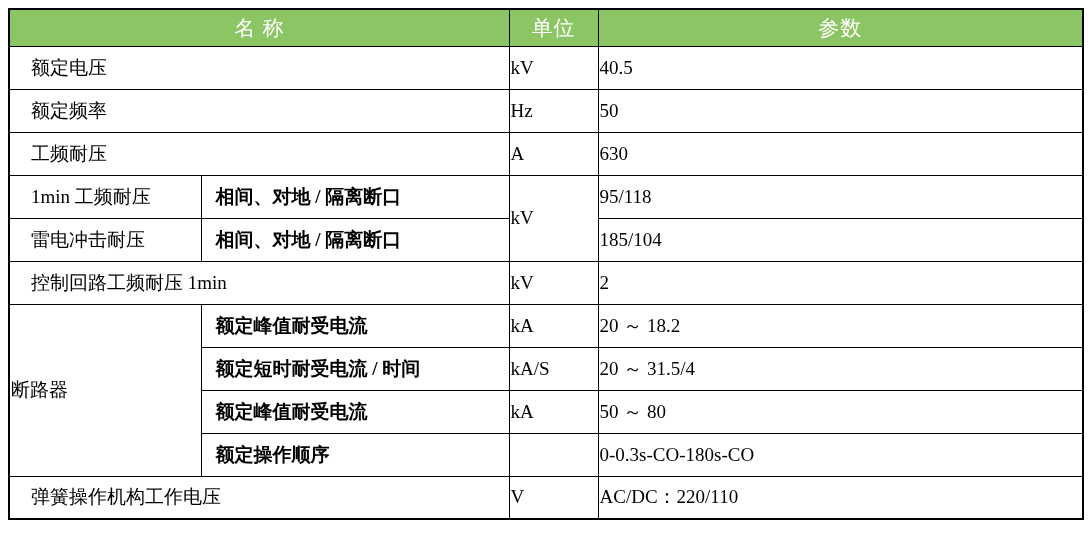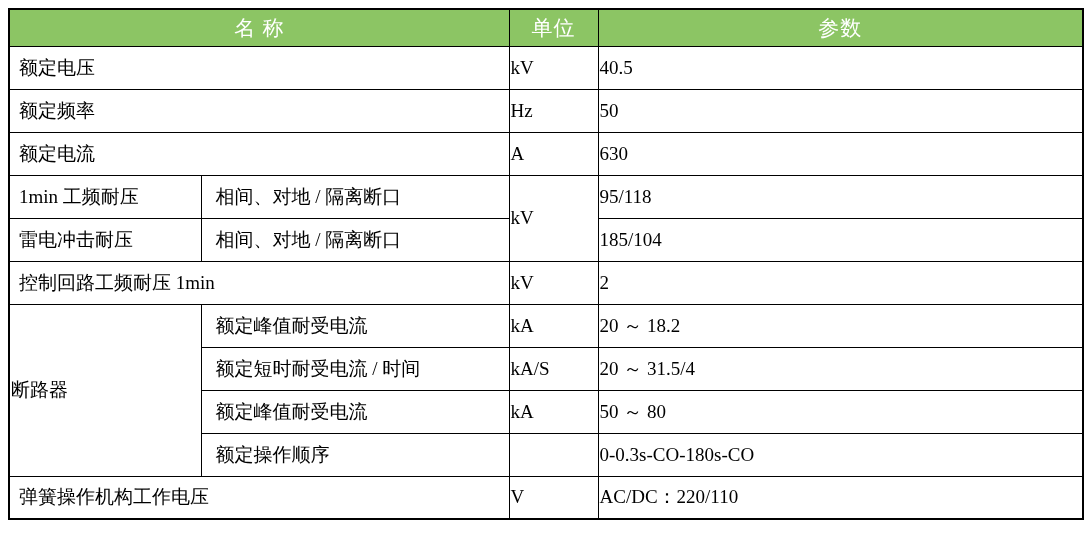"额定电压" td.name { padding-left: 9px -> 21px }
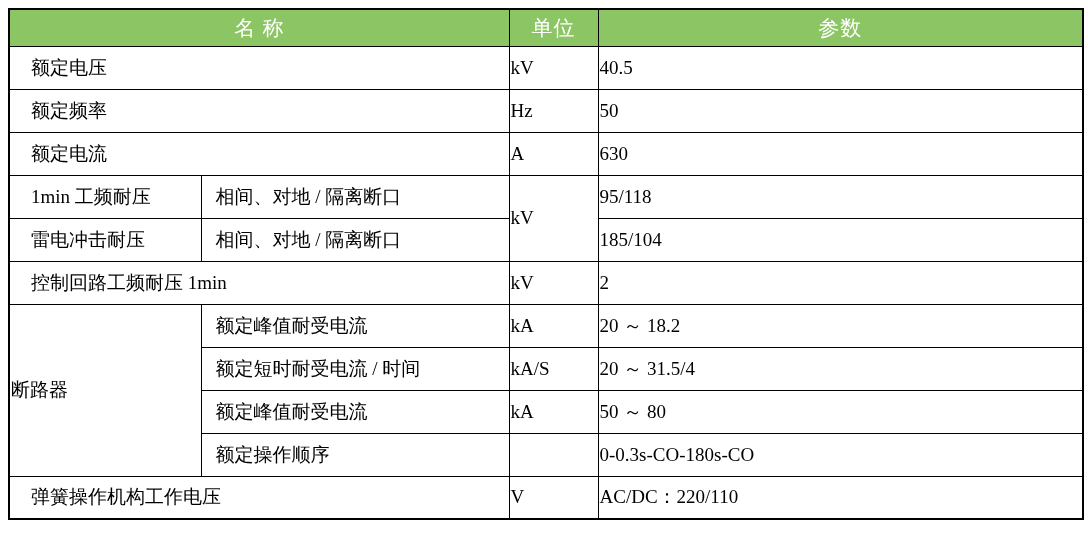"额定电流" td.name { text: 额定电流 -> 工频耐压 }
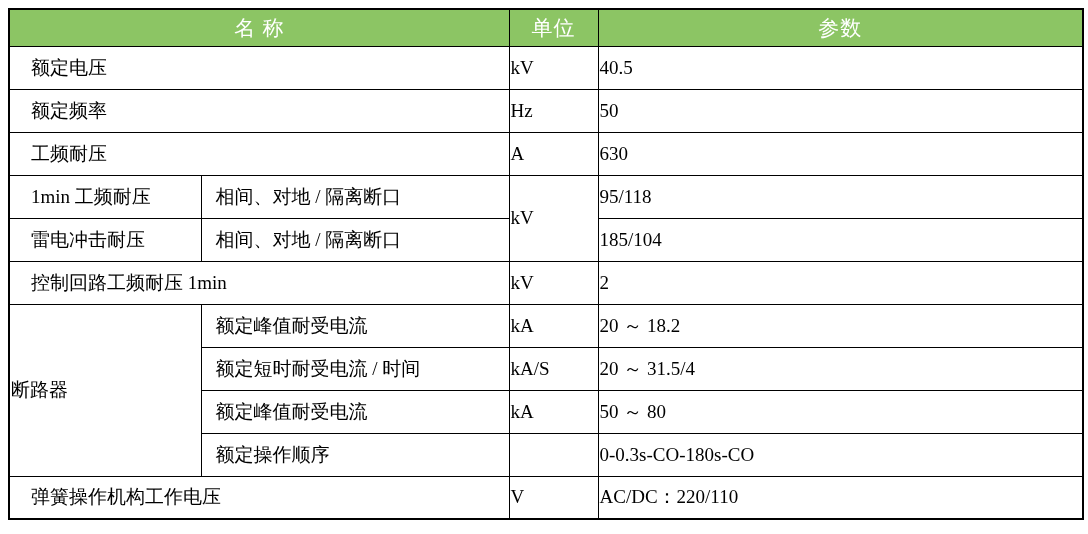"相间、对地 / 隔离断口" td.sub { font-weight: none -> bold }
